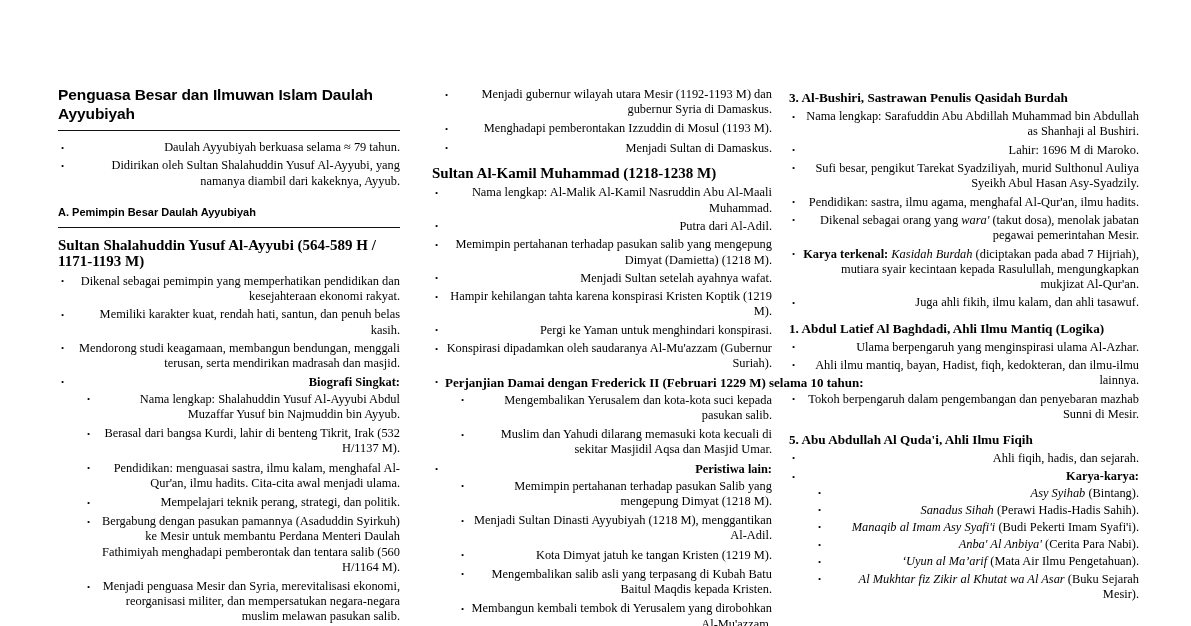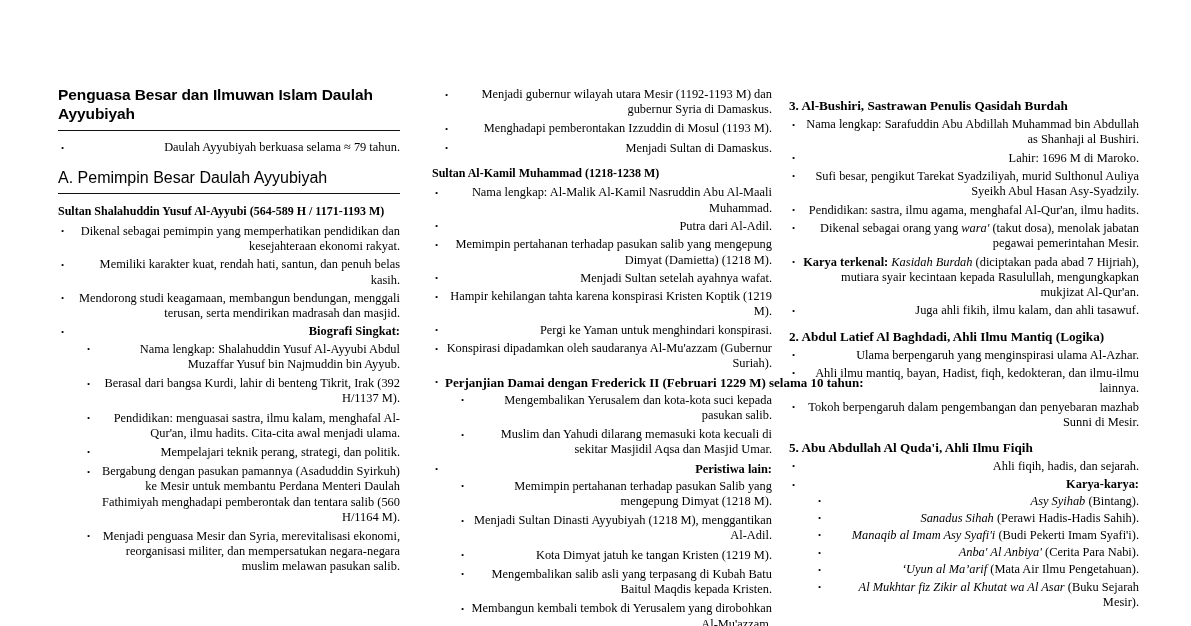"3. Al-Bushiri, Sastrawan Penulis Qasidah" h3.num { margin-top: 12px -> 4px }
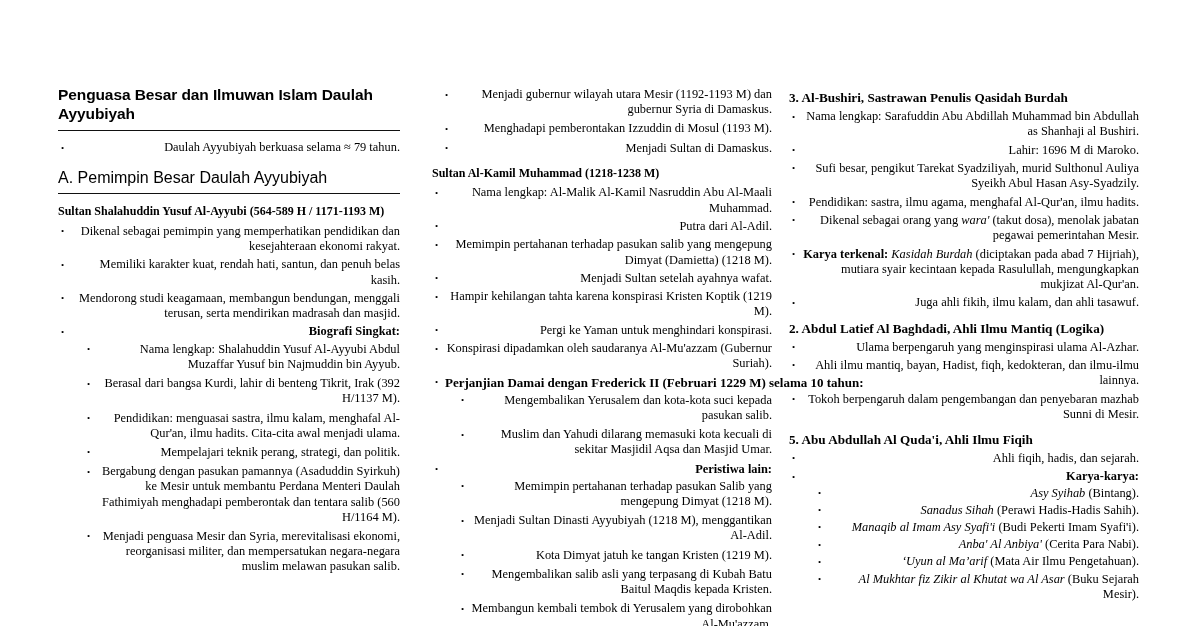"Didirikan oleh Sultan Shalahuddin Yusuf" li { html: none -> <li>Didirikan oleh Sultan Shalahuddin Yusuf Al-Ayyubi, yang namanya diambil dari kakeknya, Ayyub.</li> }
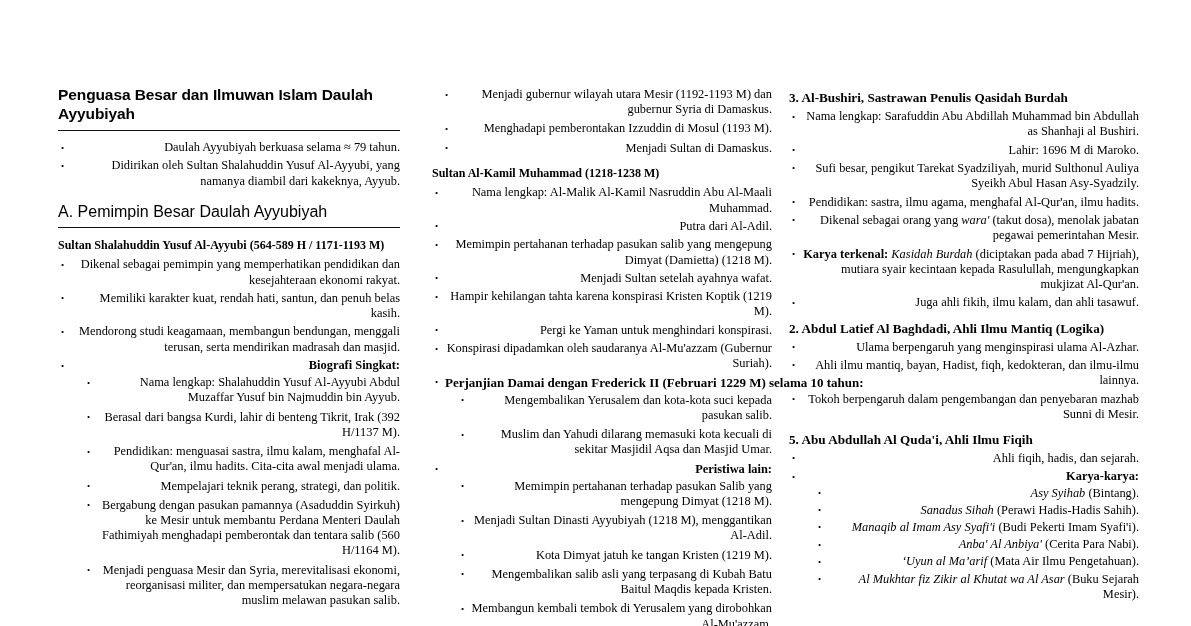"Sultan Al-Kamil Muhammad (1218-1238 M)" h3.sub { font-size: 12px -> 15px }
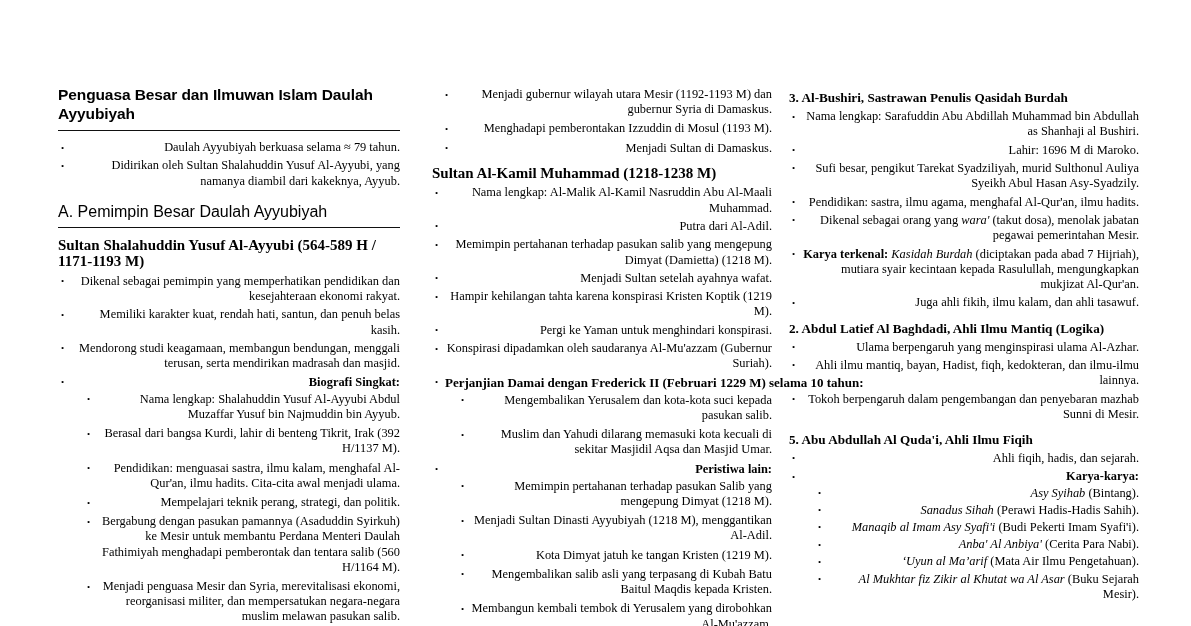"A. Pemimpin Besar Daulah Ayyubiyah" h2.sec { font-size: 16px -> 11px; font-weight: normal -> bold }
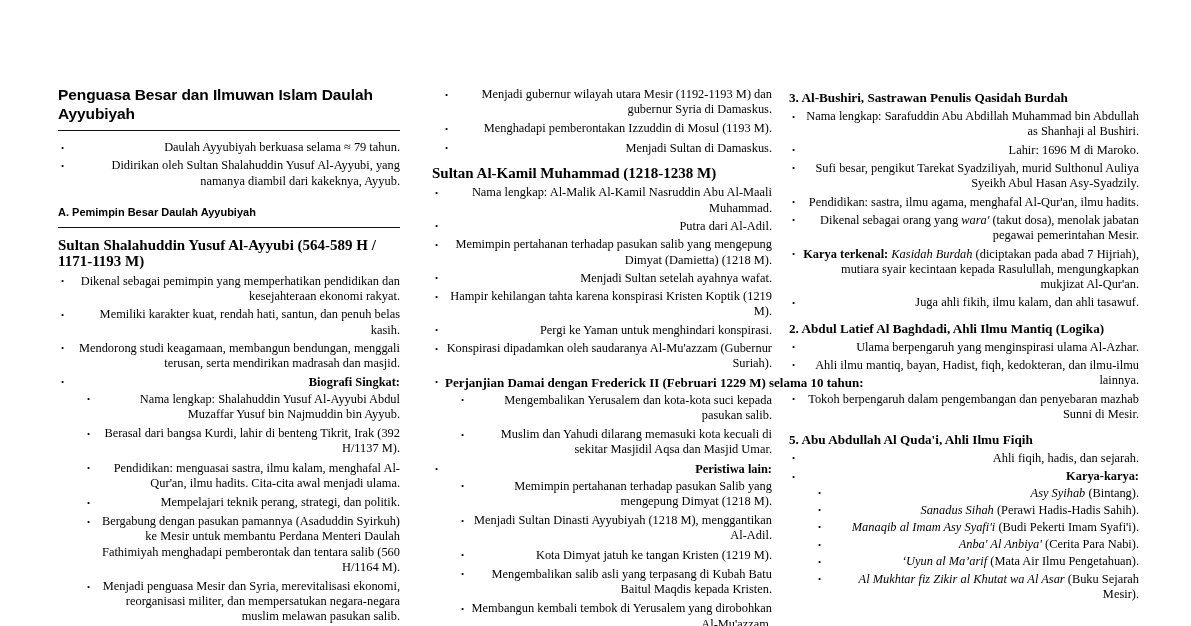"2. Abdul Latief Al Baghdadi," h3.num { text: 2 -> 1 }
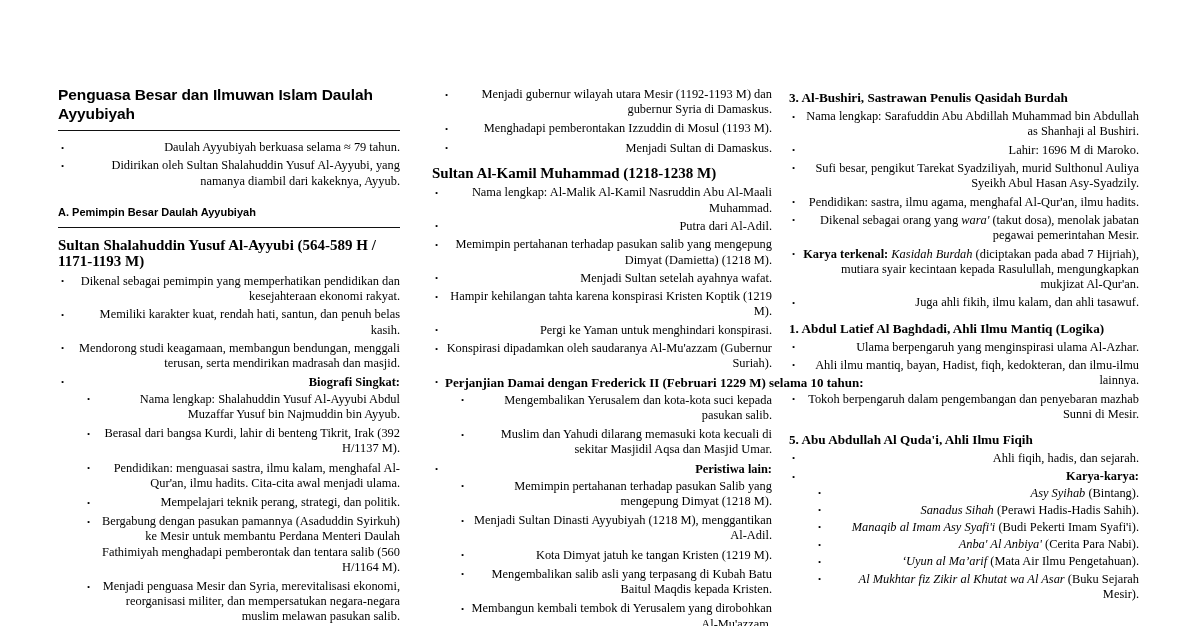"Berasal dari bangsa Kurdi, lahir" li { text: 392 -> 532 }
